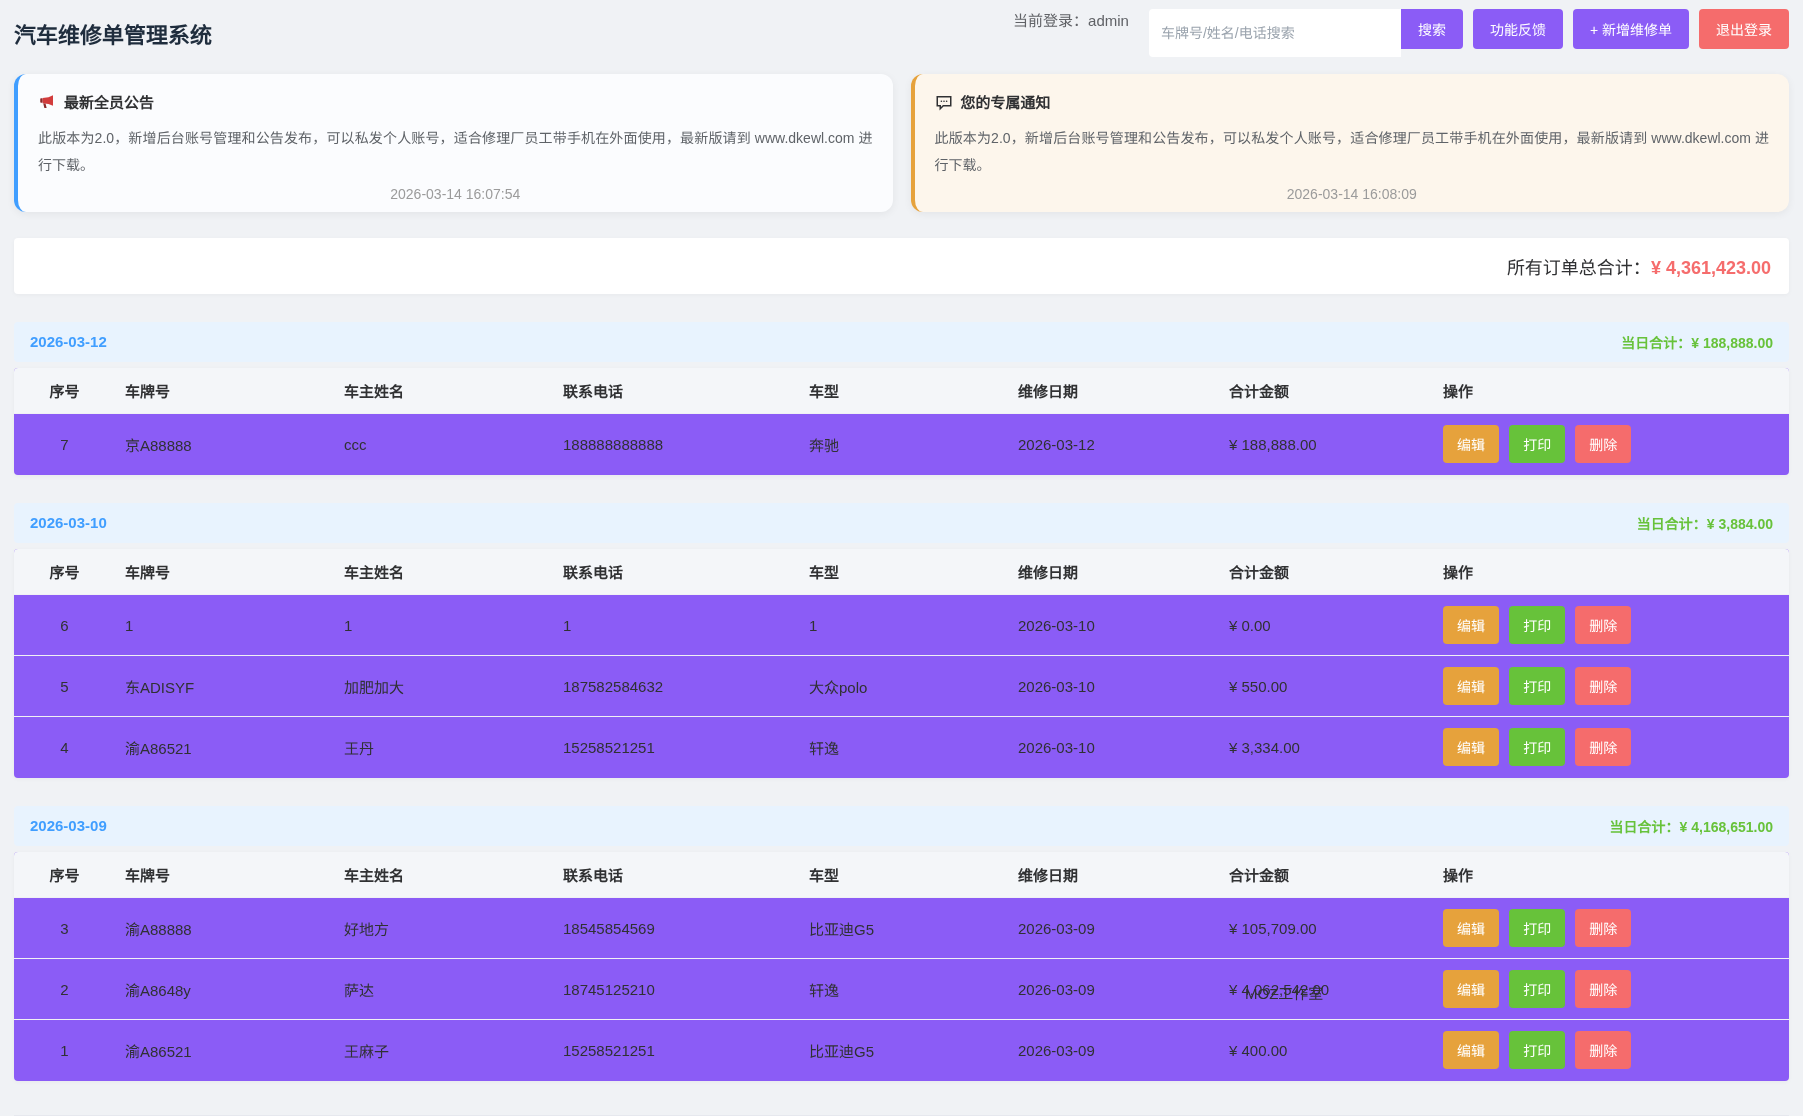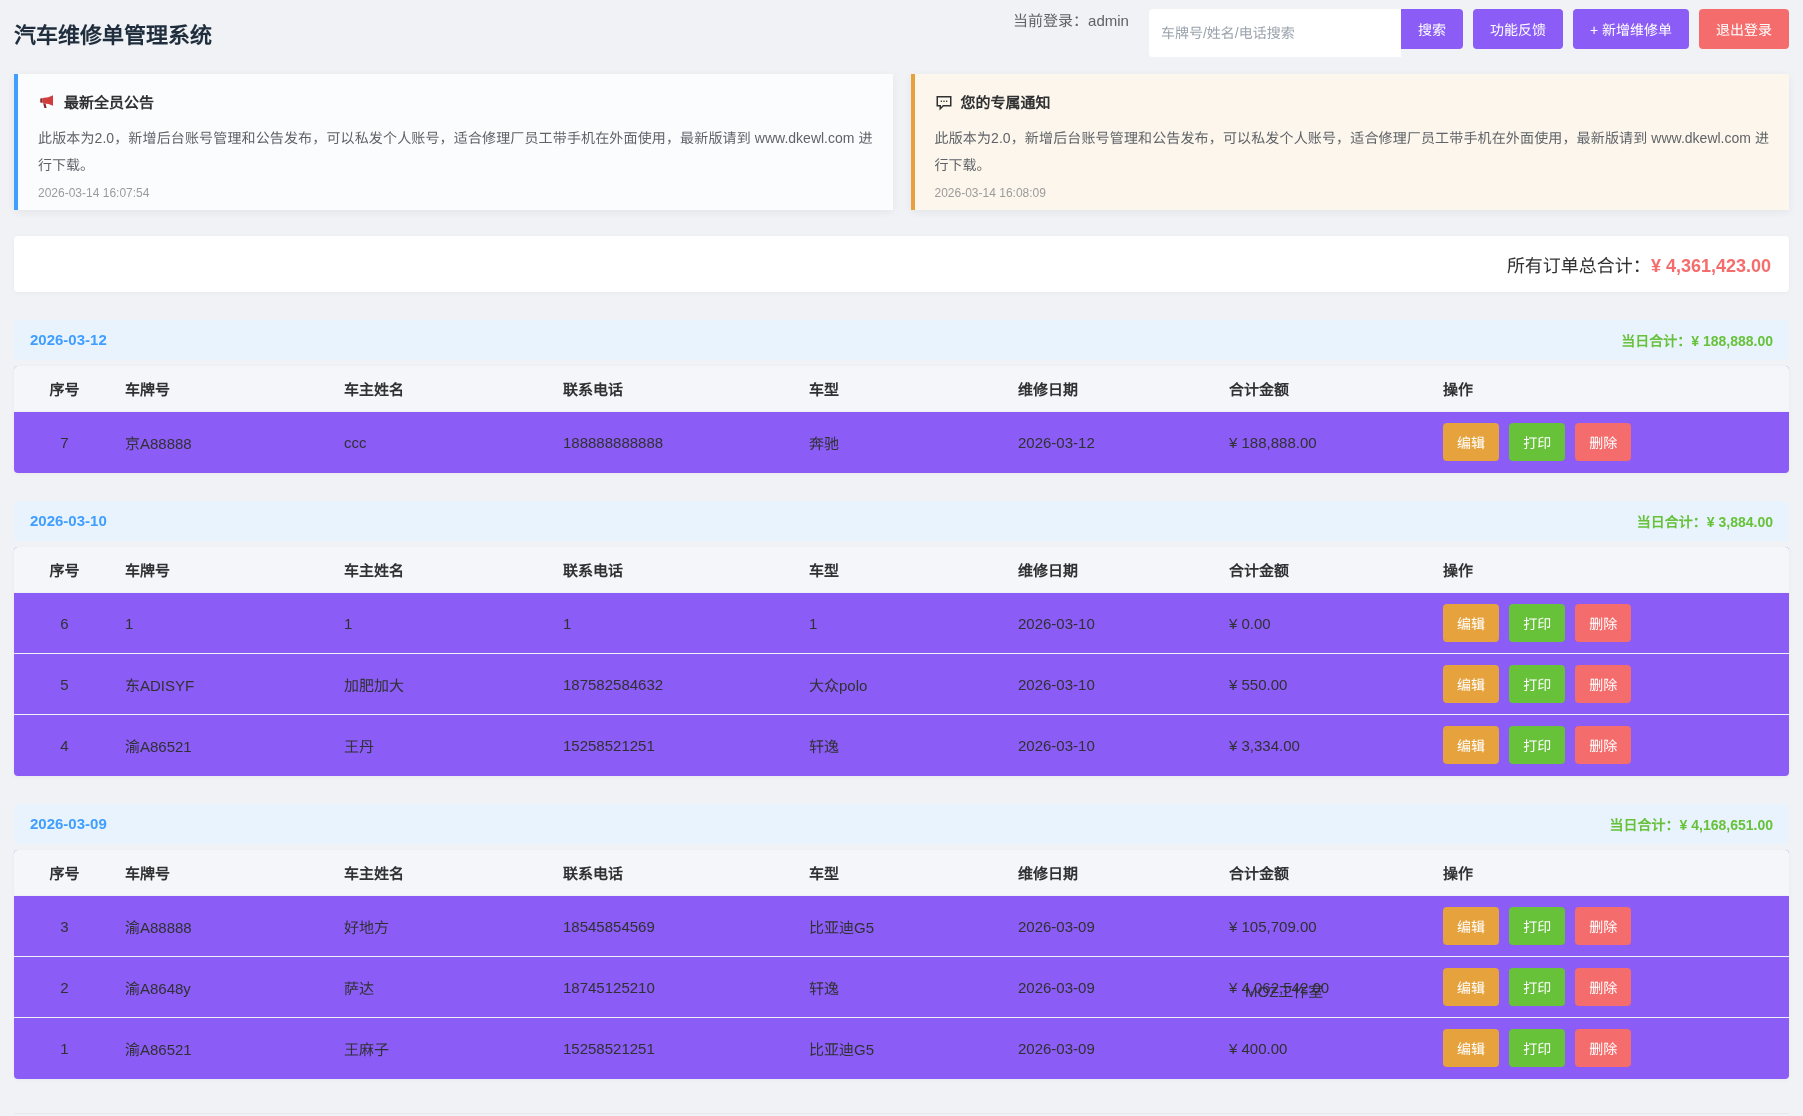"最新全员公告" .notice-card { border-radius: 0 -> 12px }
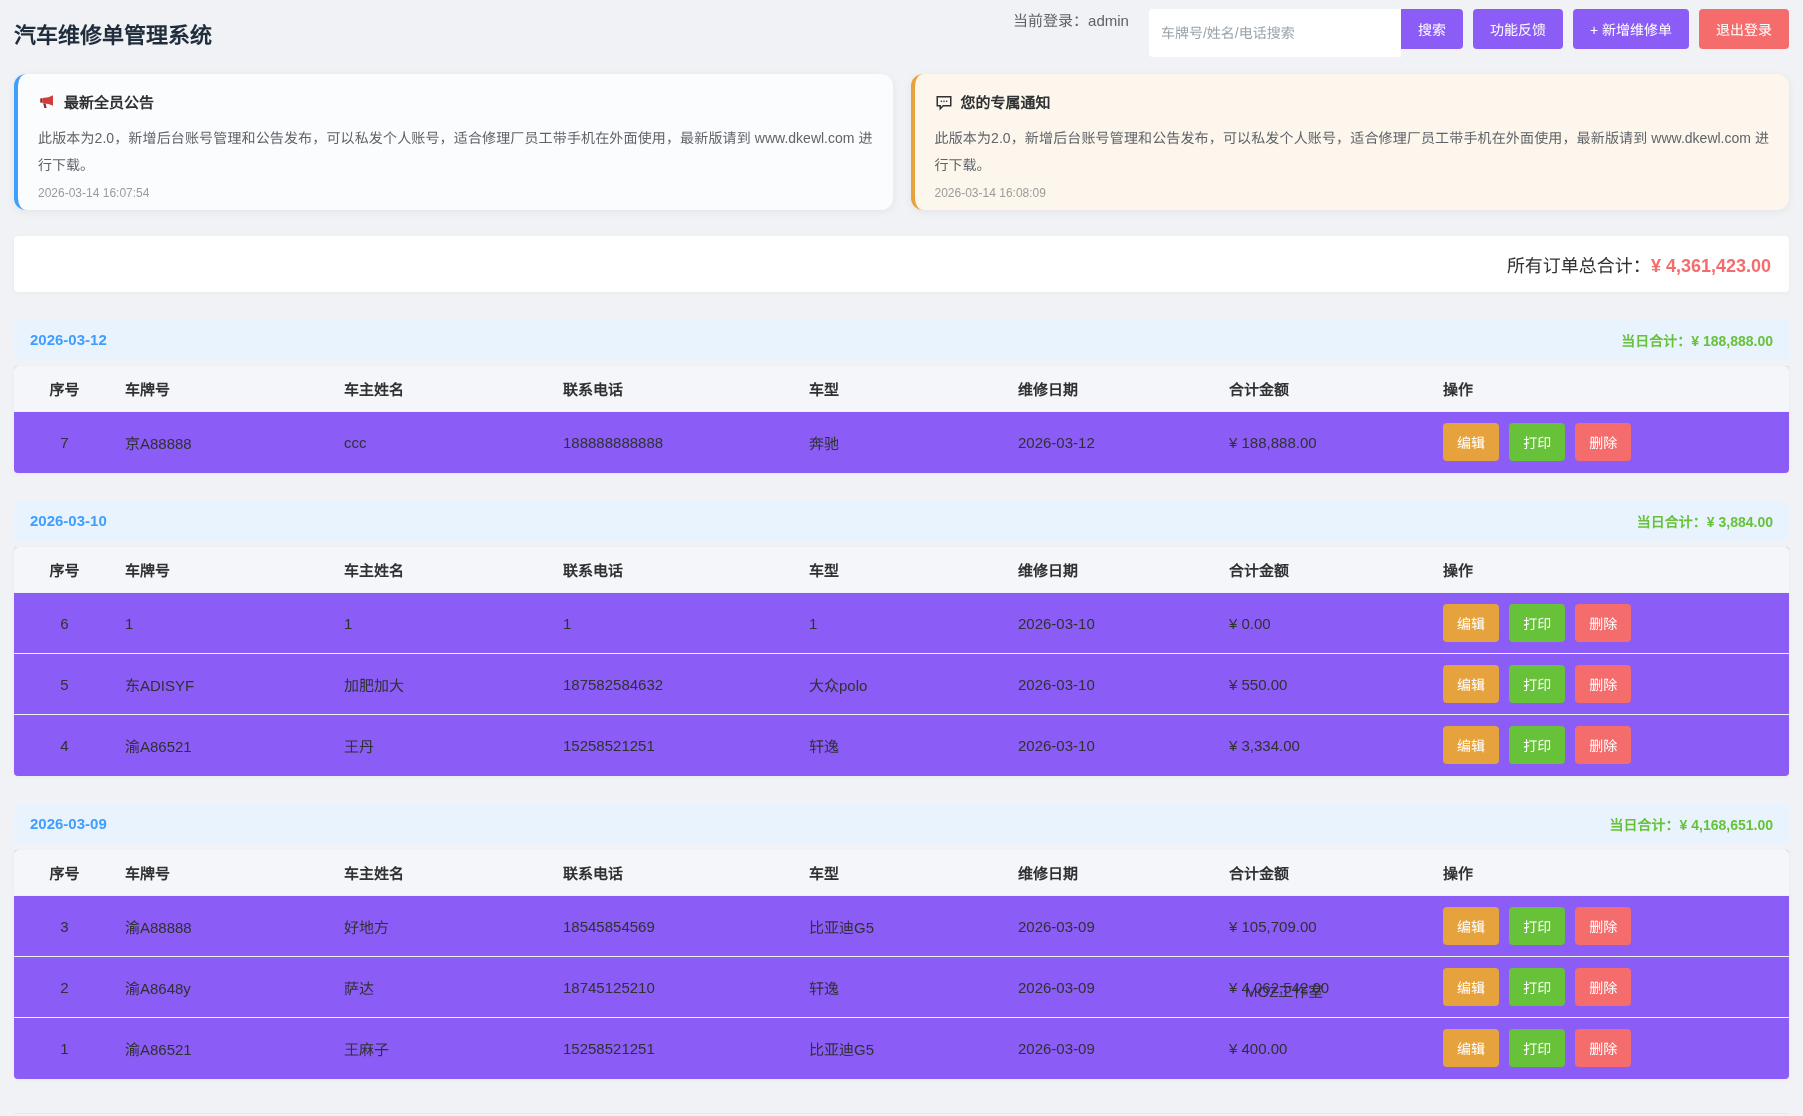"2026-03-14 16:07:54" .notice-time { font-size: 12px -> 14px; text-align: left -> center }
